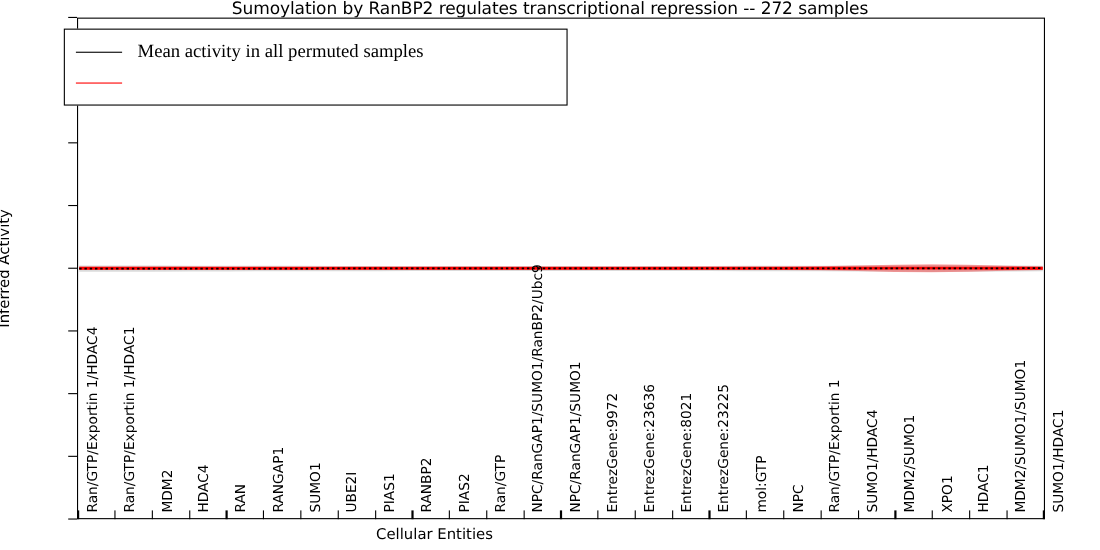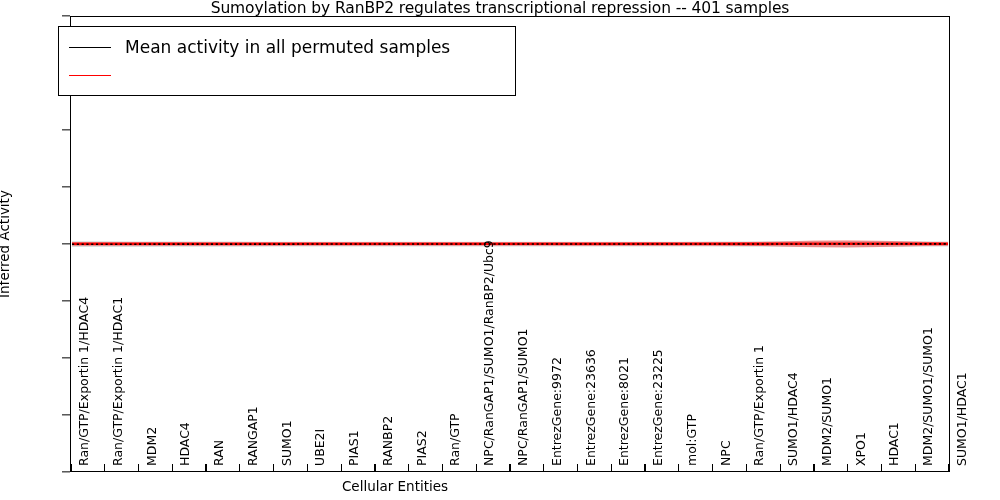"Sumoylation by RanBP2 regulates" div.chart-title { text: 401 -> 272 }
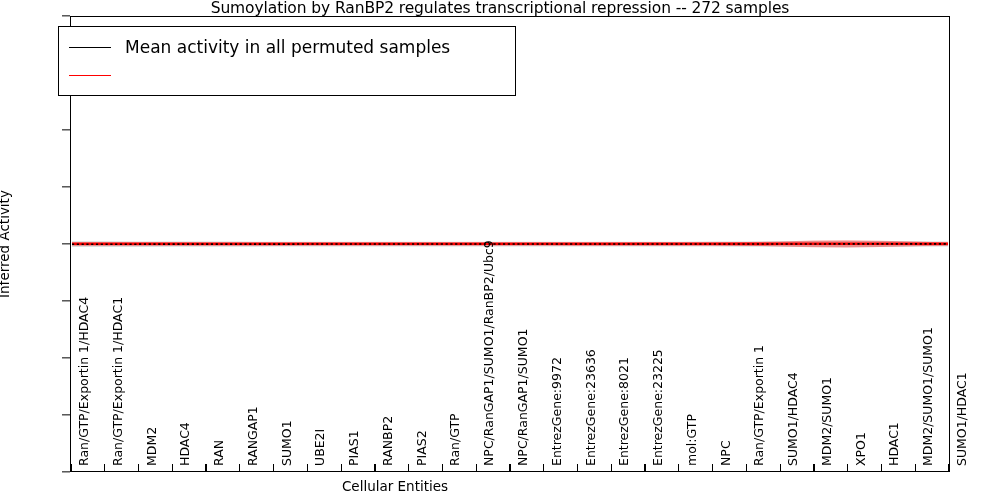"Mean activity in all permuted" #legend { font-family: none -> Liberation Serif, serif }
